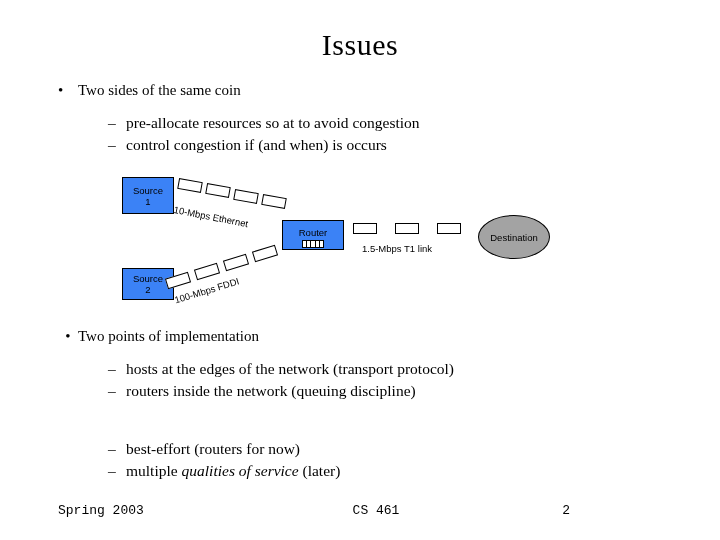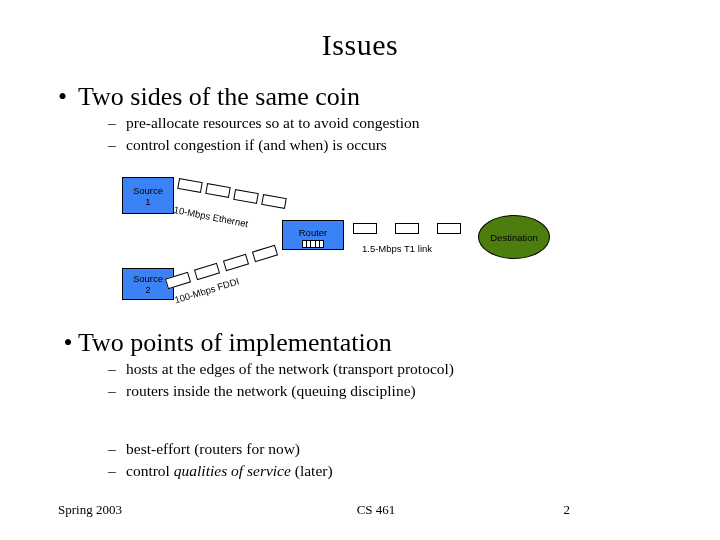"• Two sides of the" .bullet1 { font-size: 26px -> 15px }
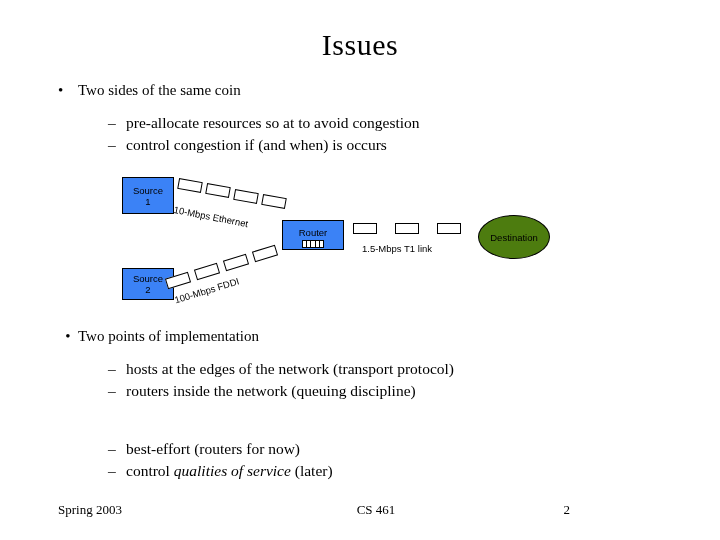"Destination" .ellipse { background: #4d7c0f -> #a3a3a3 }
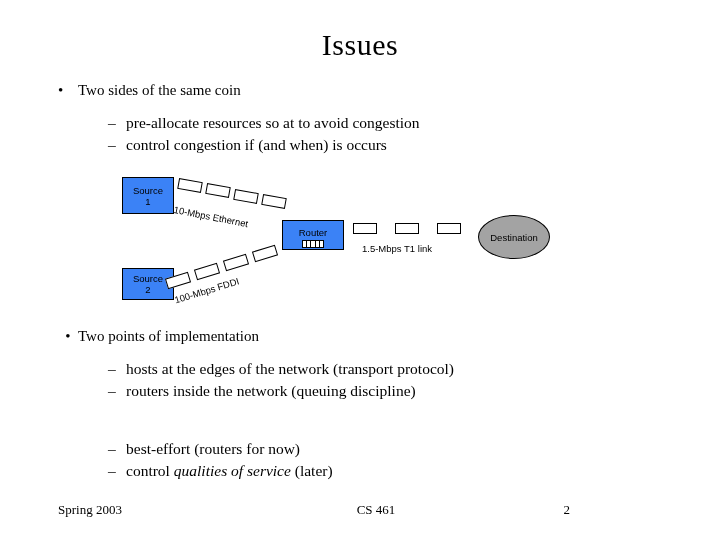"control" span { text: control -> multiple }
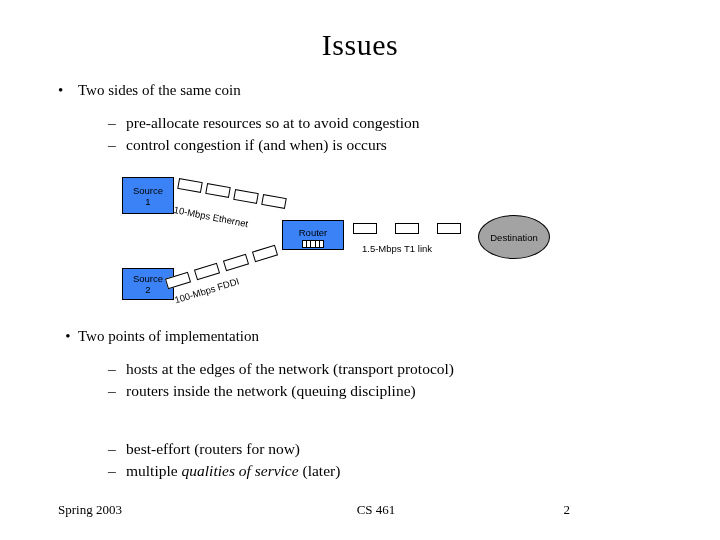"Spring 2003" .footer { font-family: Liberation Serif, serif -> Liberation Mono, monospace }
